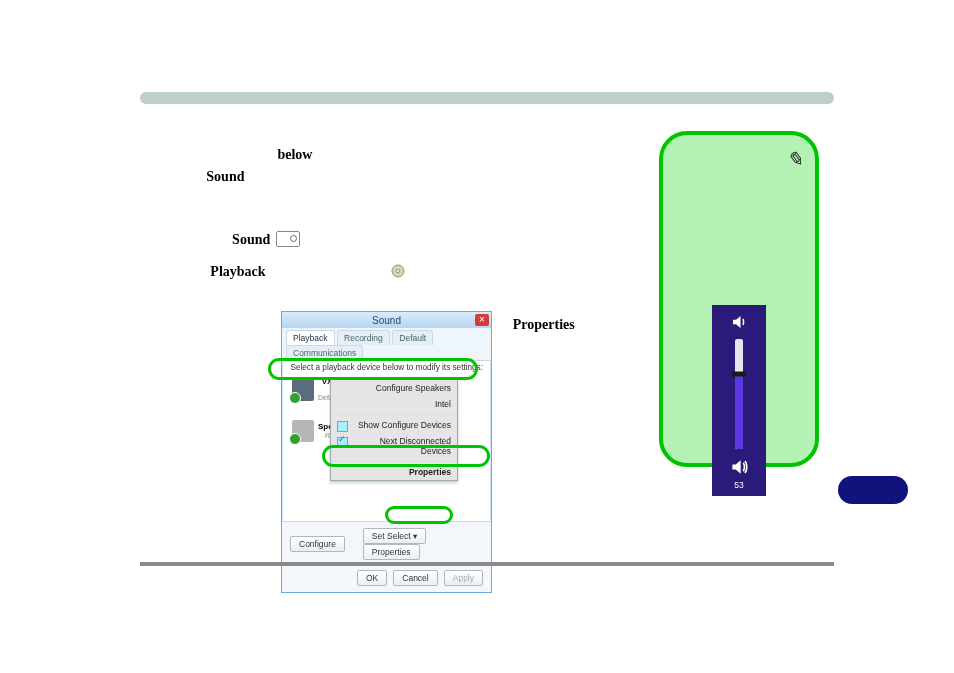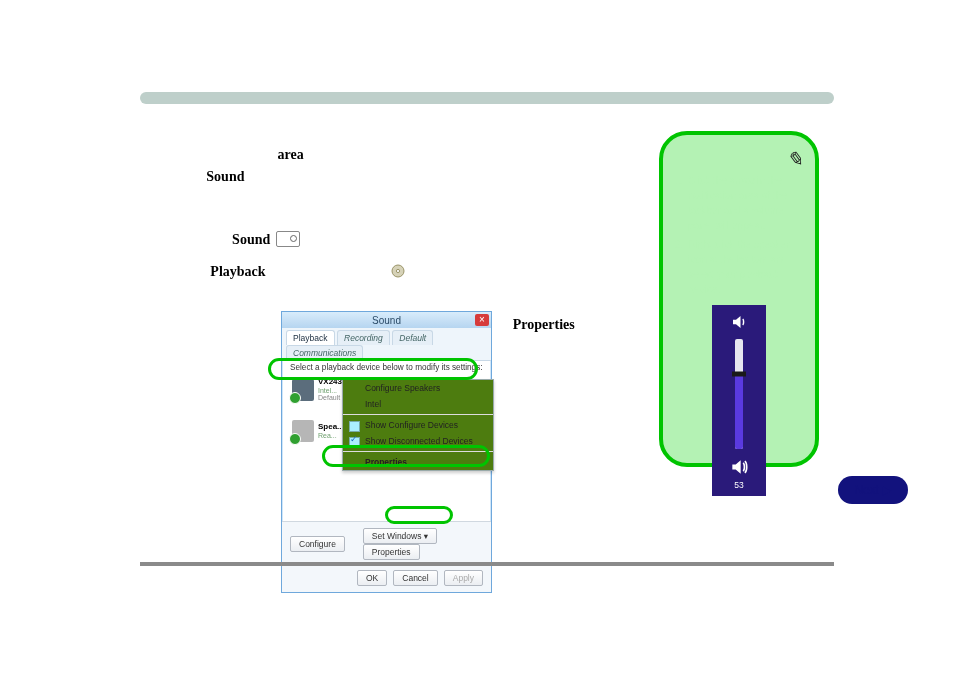"area" b { text: area -> below }
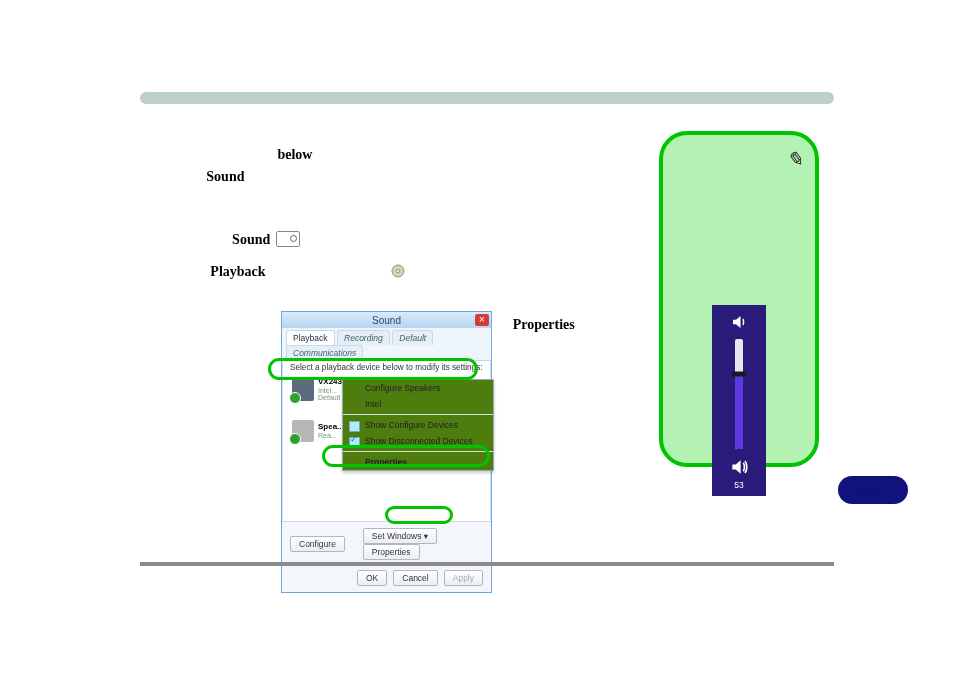"Recording" .sd-tab.inactive { font-style: italic -> none }
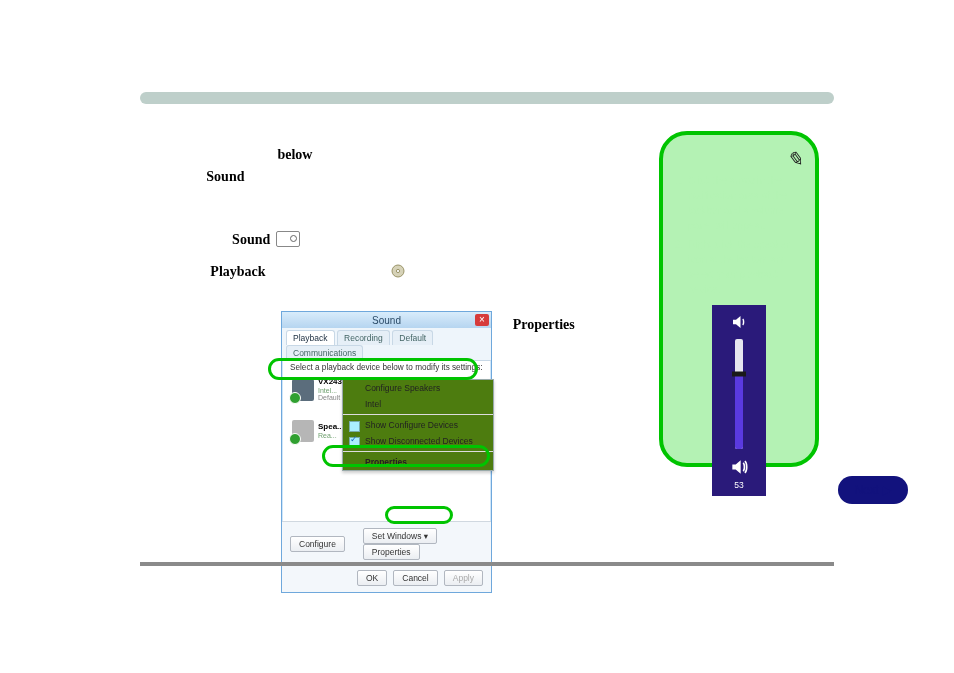"Select a playback device below" .sd-body { text-align: none -> right }
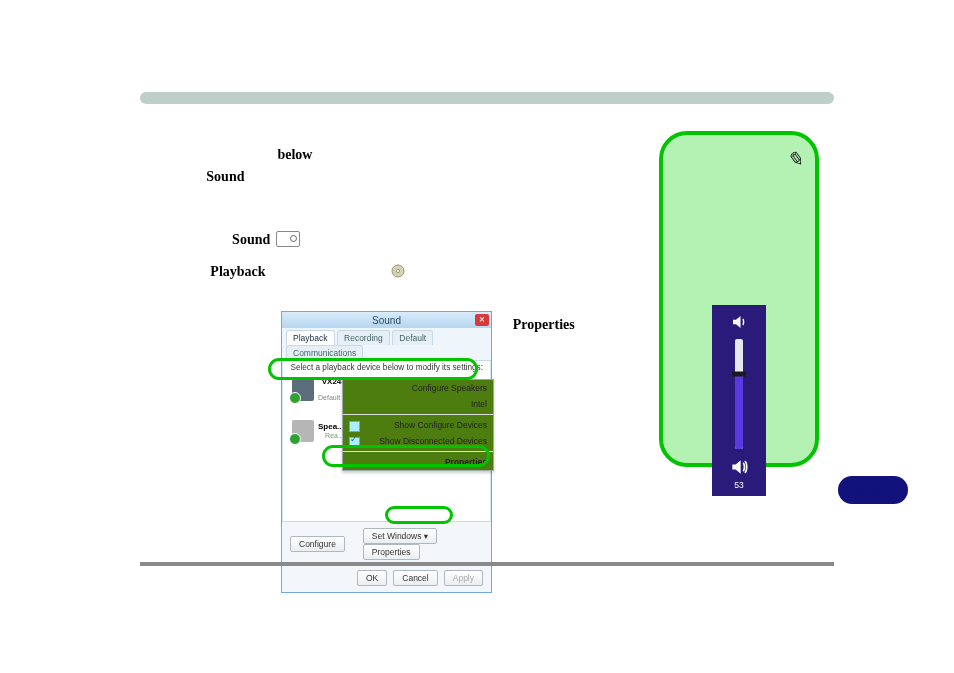"Configure Speakers" .sd-menu { background: #4d7c0f -> #e5e5e5; left: 60px -> 48px; width: 152px -> 128px }
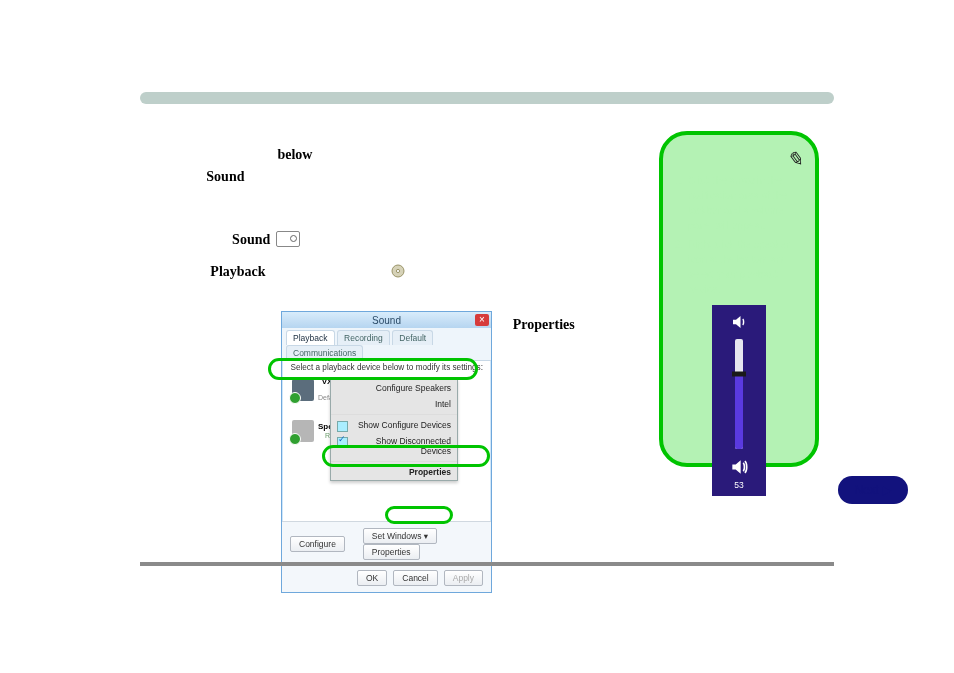"Show Disconnected Devices" div.sd-menu-item { text: Show -> Next }
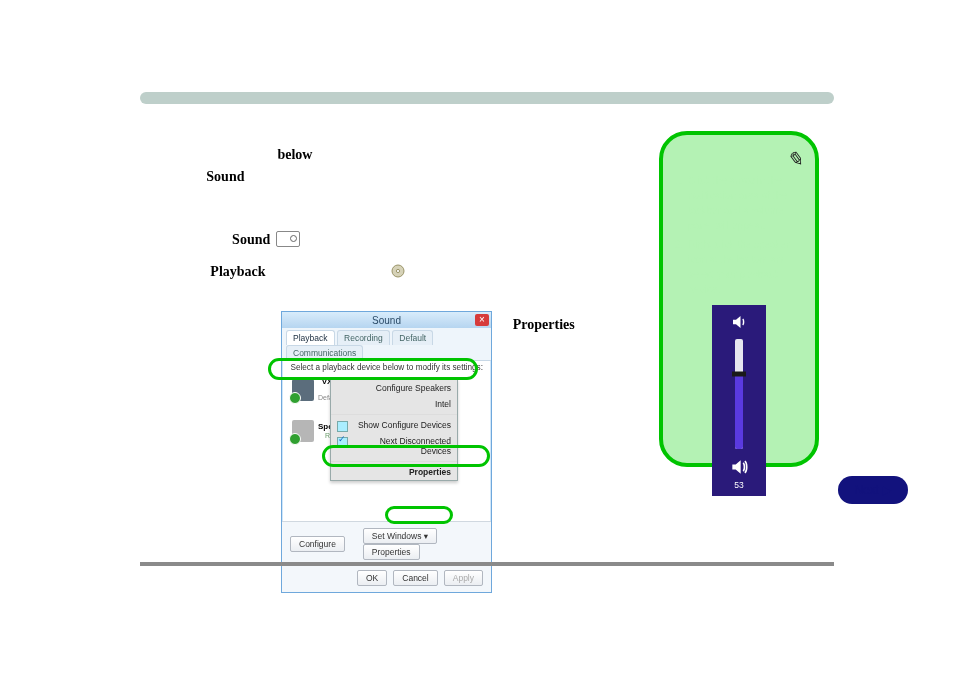"Set Windows" span { text: Windows -> Select }
